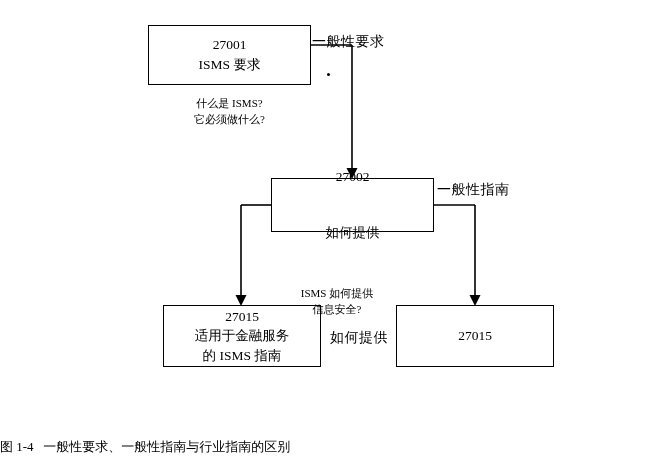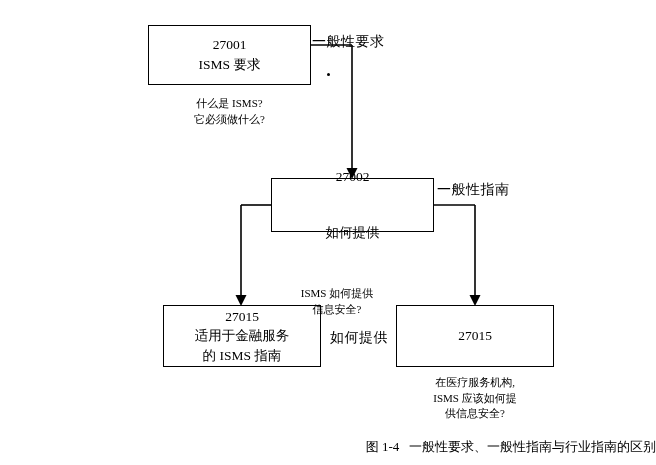"在医疗服务机构," div.caption-block { html: <div>在医疗服务机构, ISMS 应该如何提 供信息安全?</div> -> none }
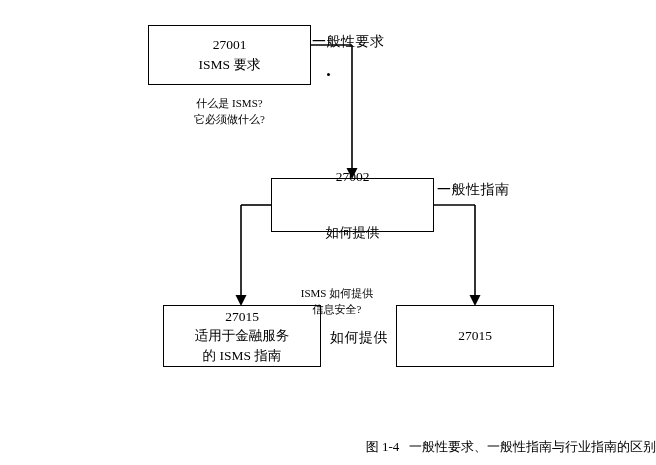"图 1-4 一般性要求、一般性指南与行业指南的区别" .fig-caption { text-align: right -> left }
